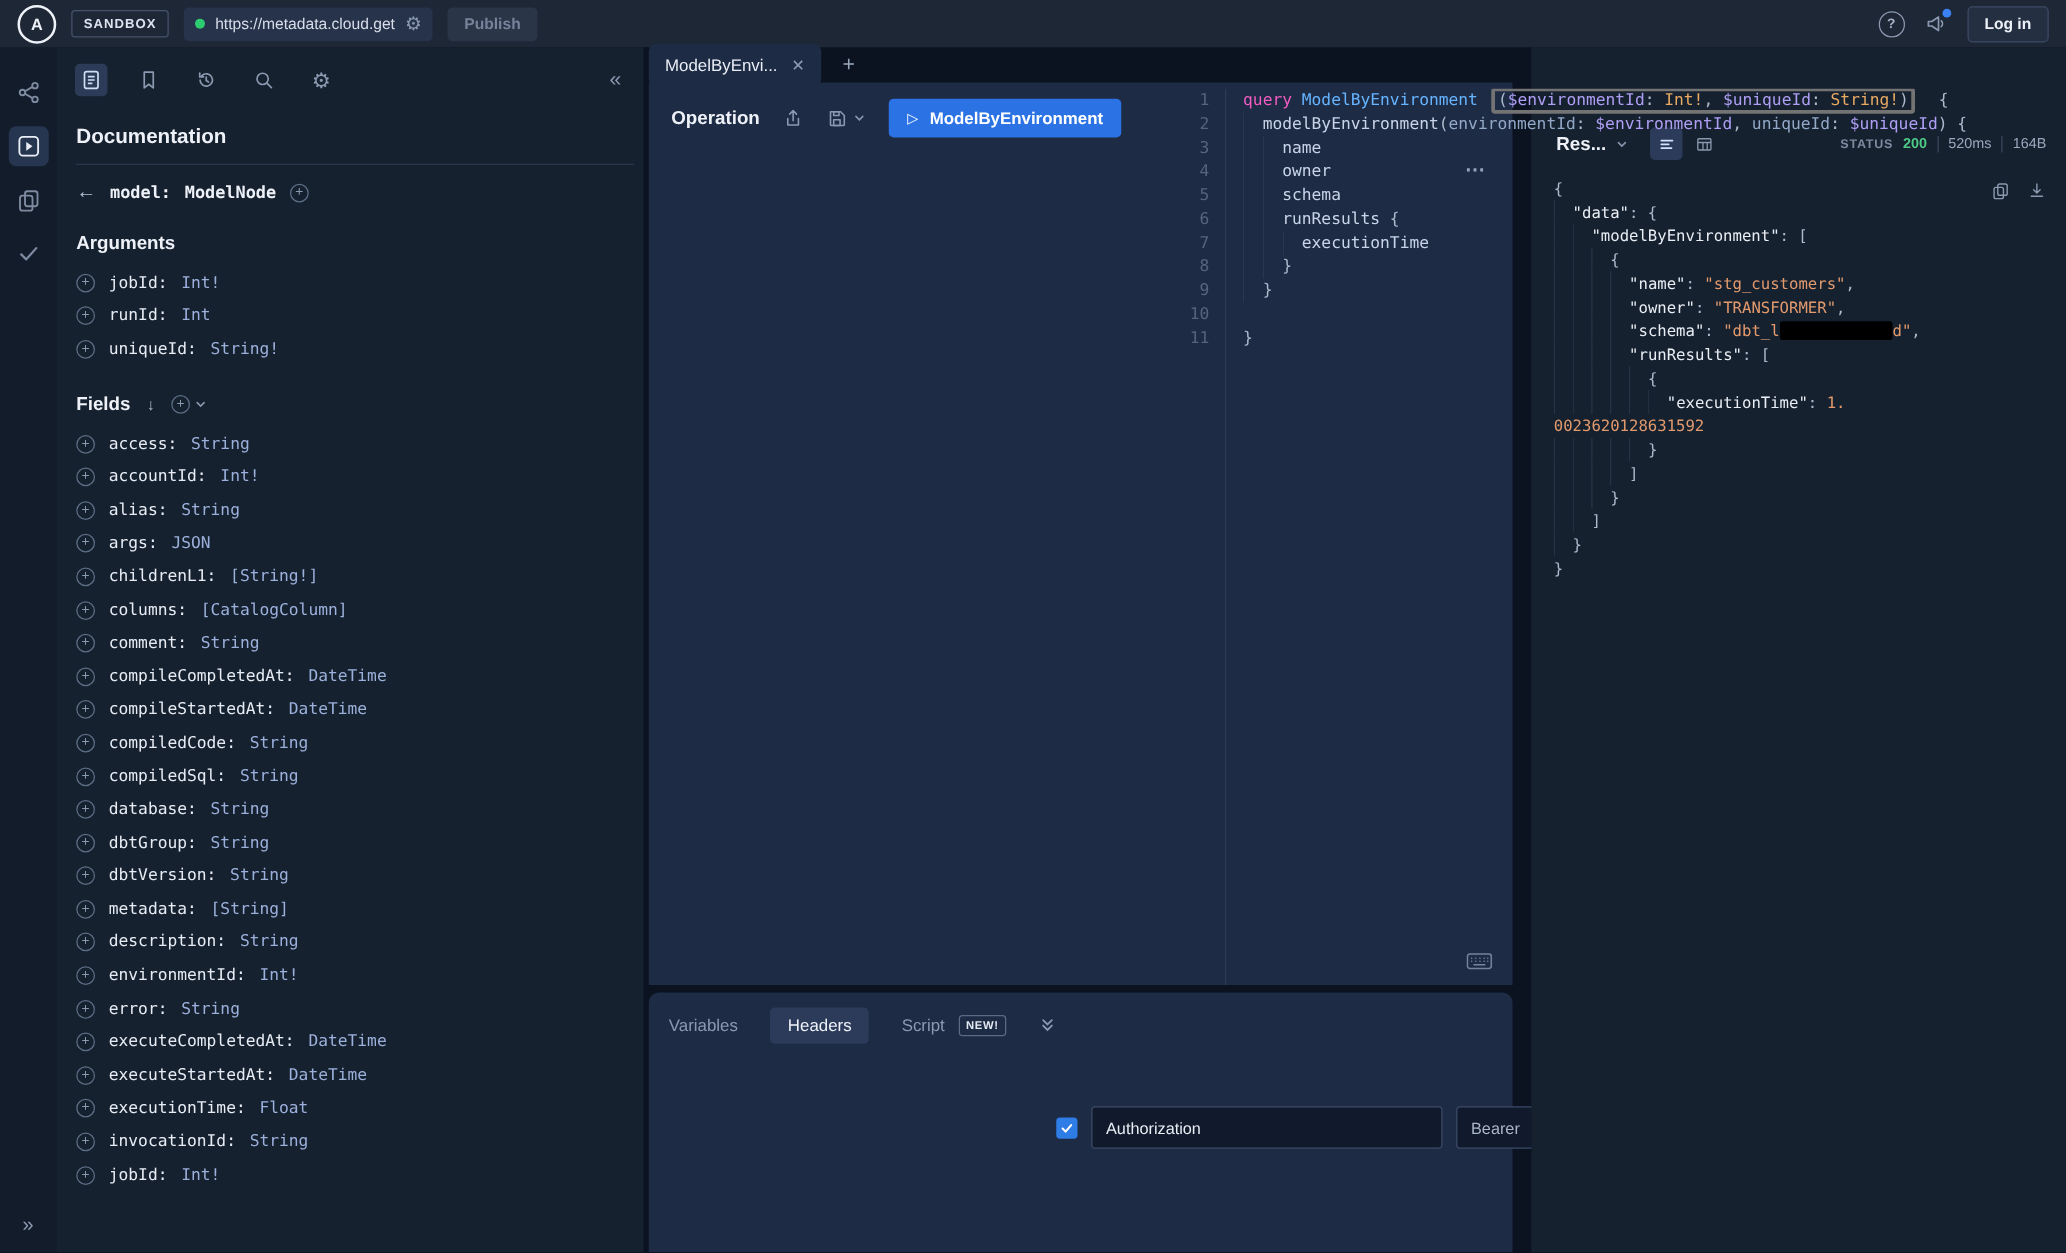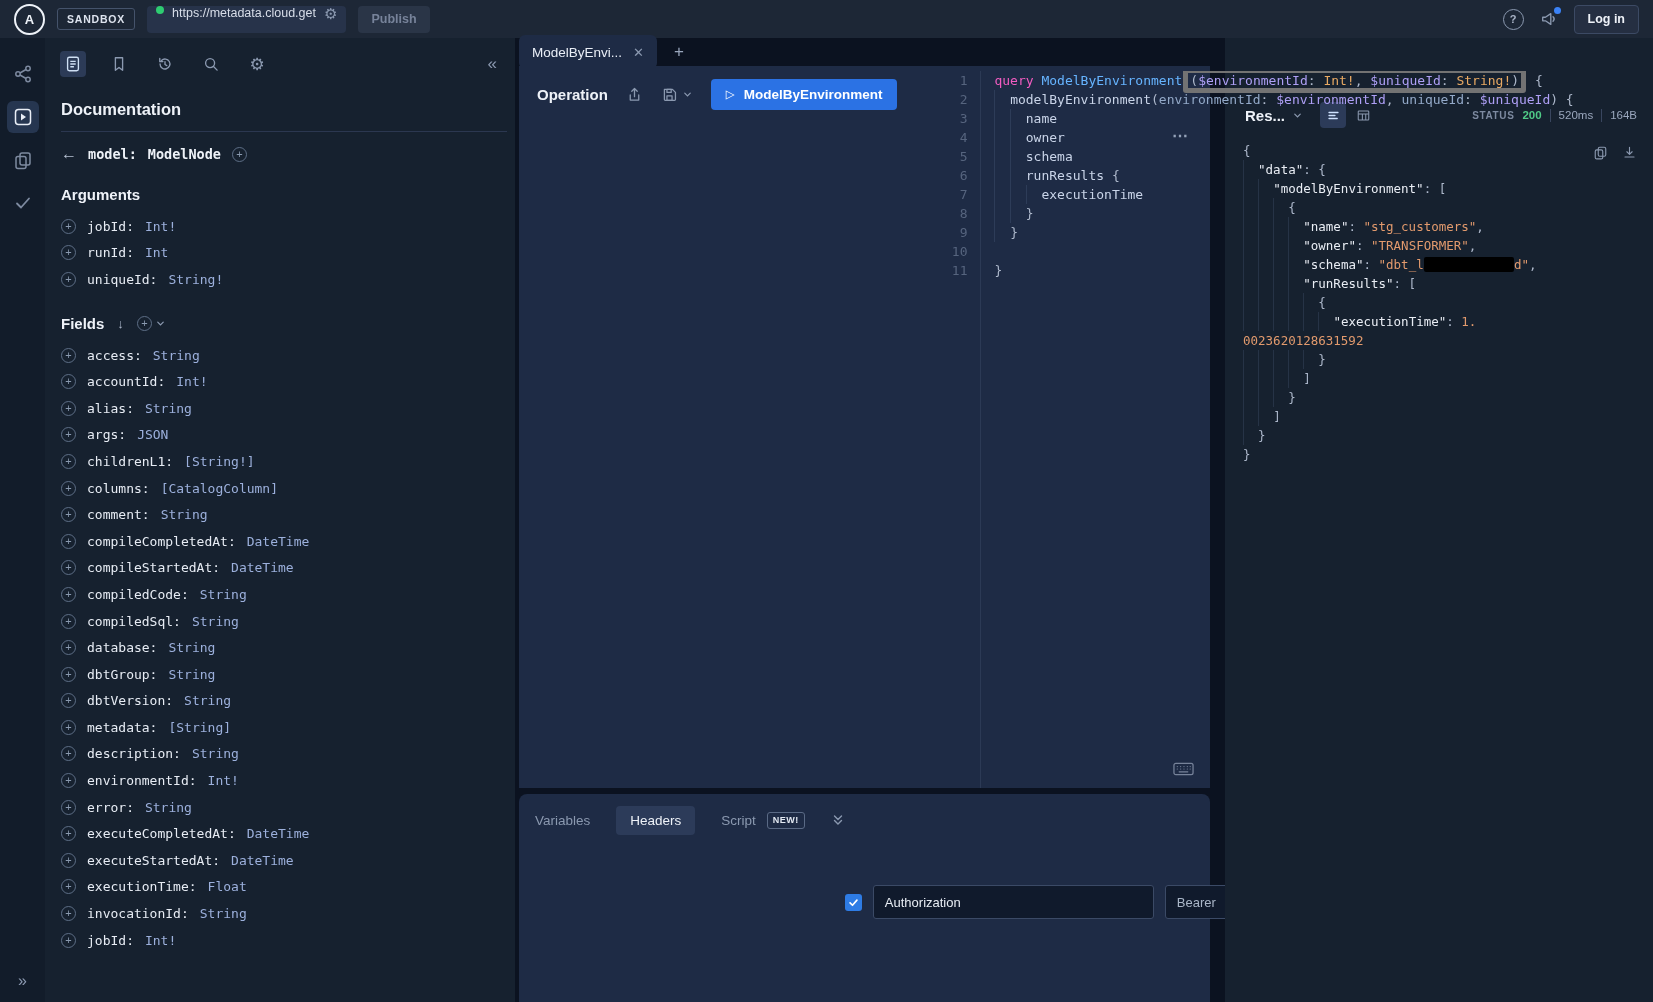"https://metadata.cloud.get" .url-pill { align-items: flex-start -> center }
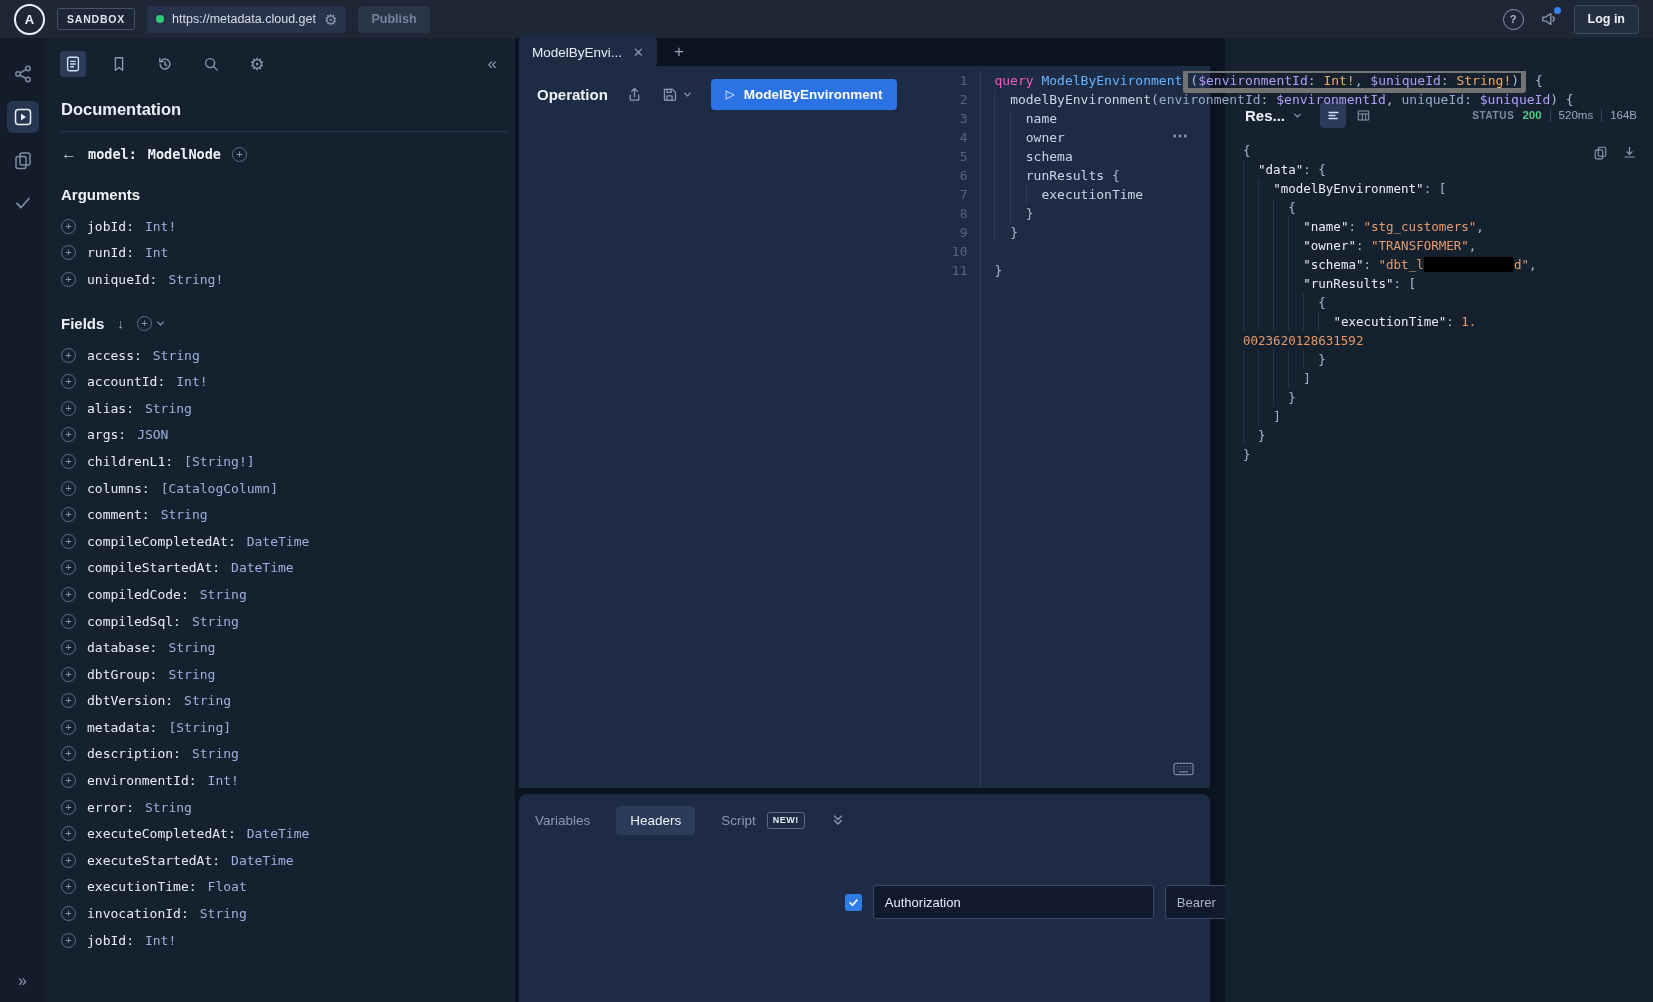"($environmentId: Int!, $uniqueId:" .tok-box { border: 5px solid #737373 -> 3px solid #737373; margin: 0 1px -> 0 11px }
